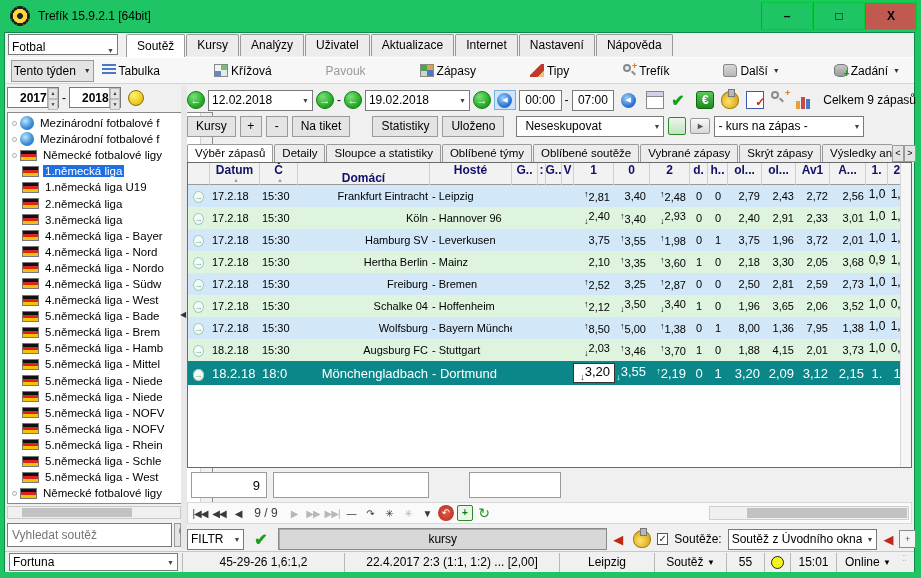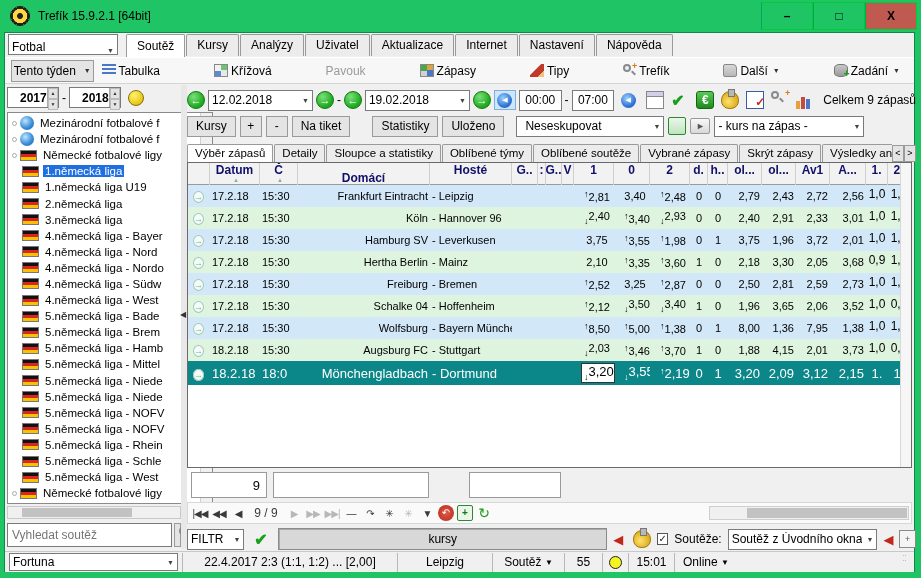"↑2,81" .oddcell { margin-left: 8px -> none; text-align: center -> right }
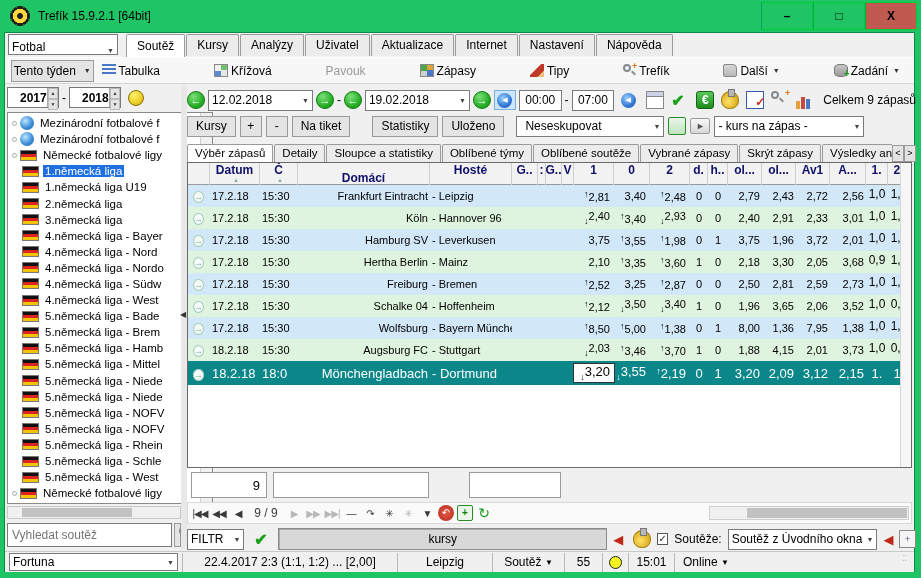"45-29-26 1,6:1,2" div.seg { html: none -> <div>45-29-26 1,6:1,2</div> }
